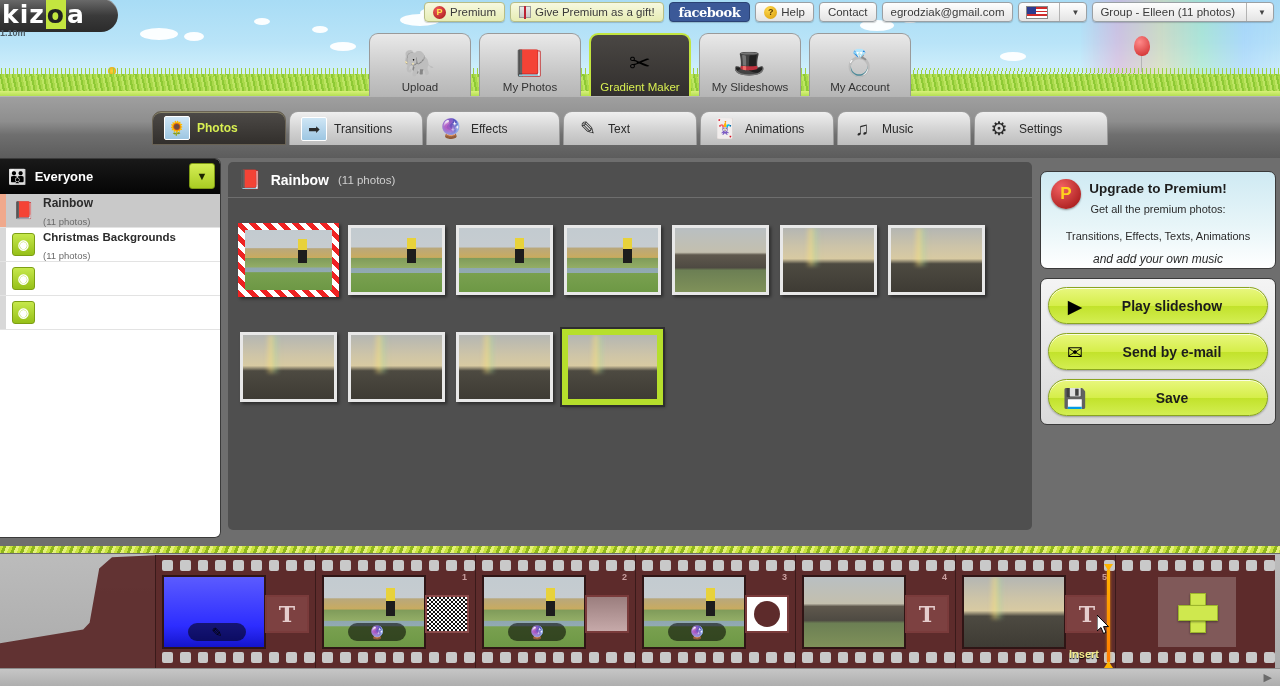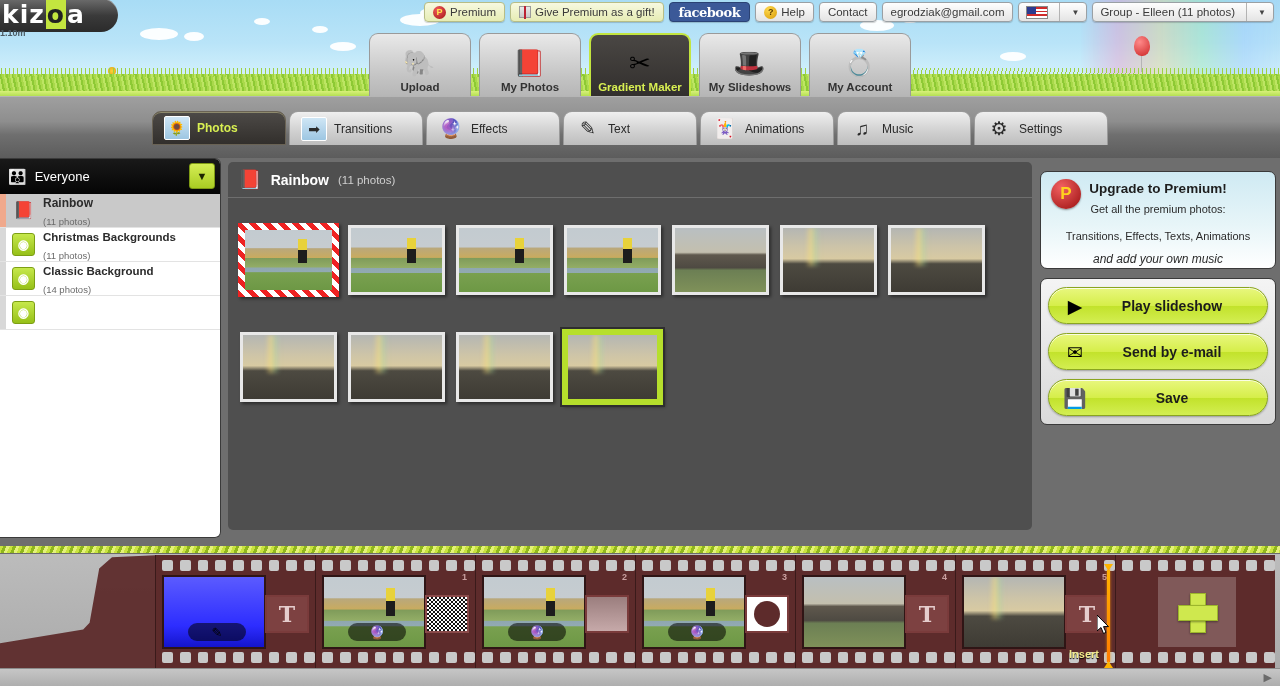"Upload" .mod .lbl { font-weight: bold -> normal }
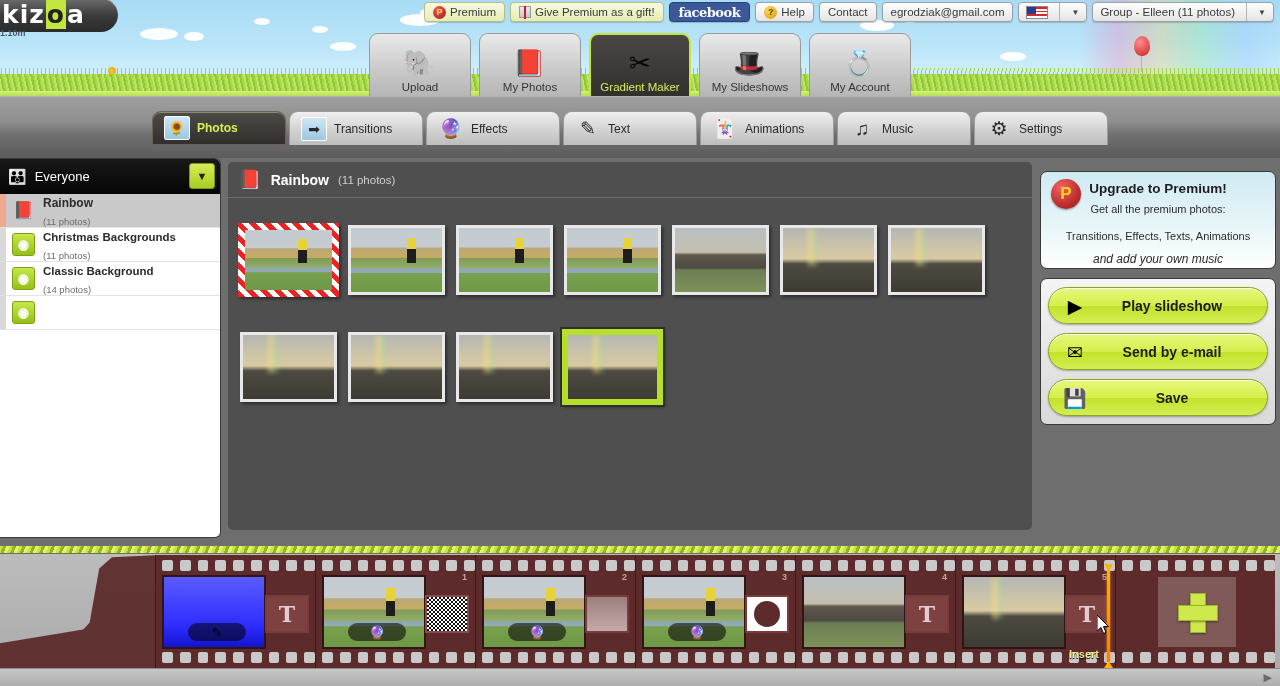"Everyone" .sb-header .lbl { font-weight: normal -> bold }
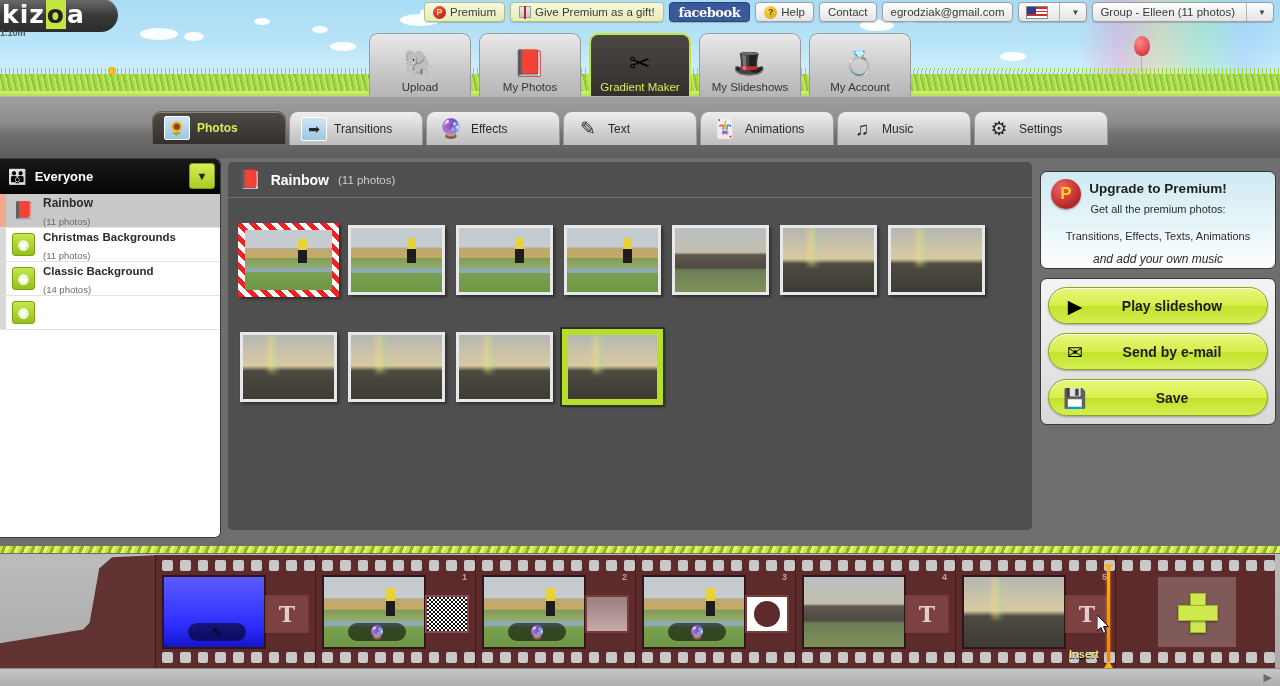"Classic Background" span.meta { html: <span> <span>Classic Background</span><br> <span>(14 photos)</span> </span> -> none }
